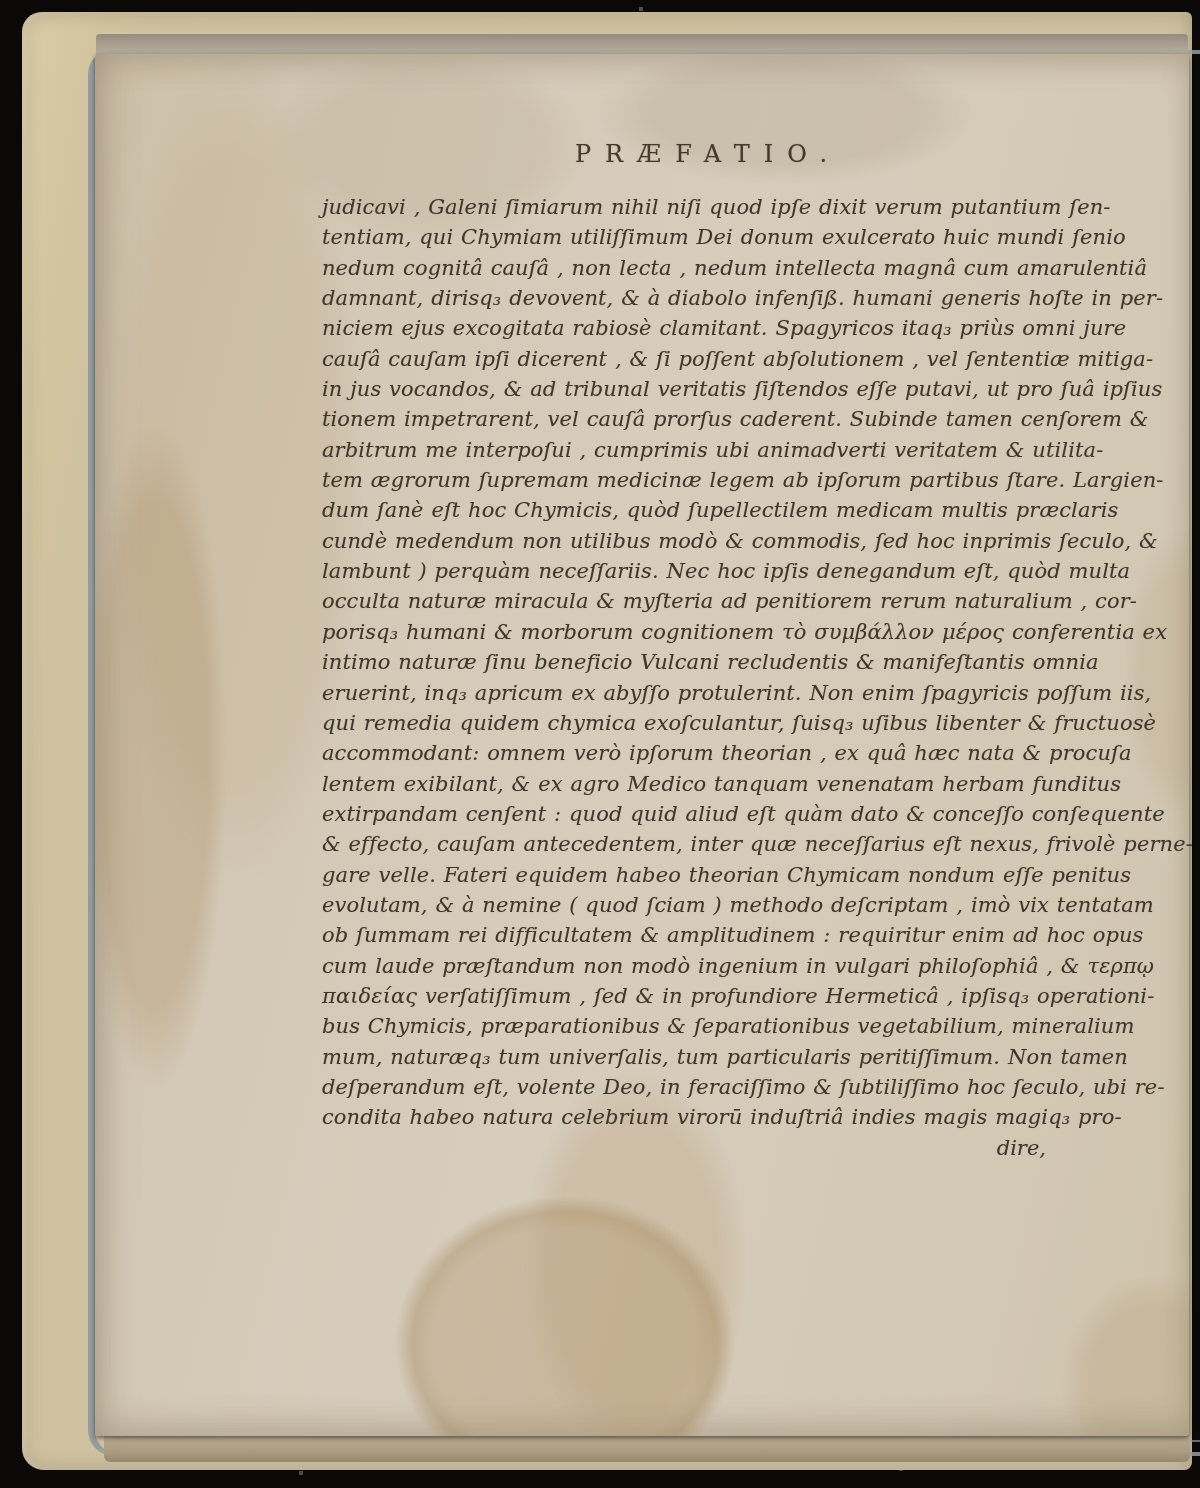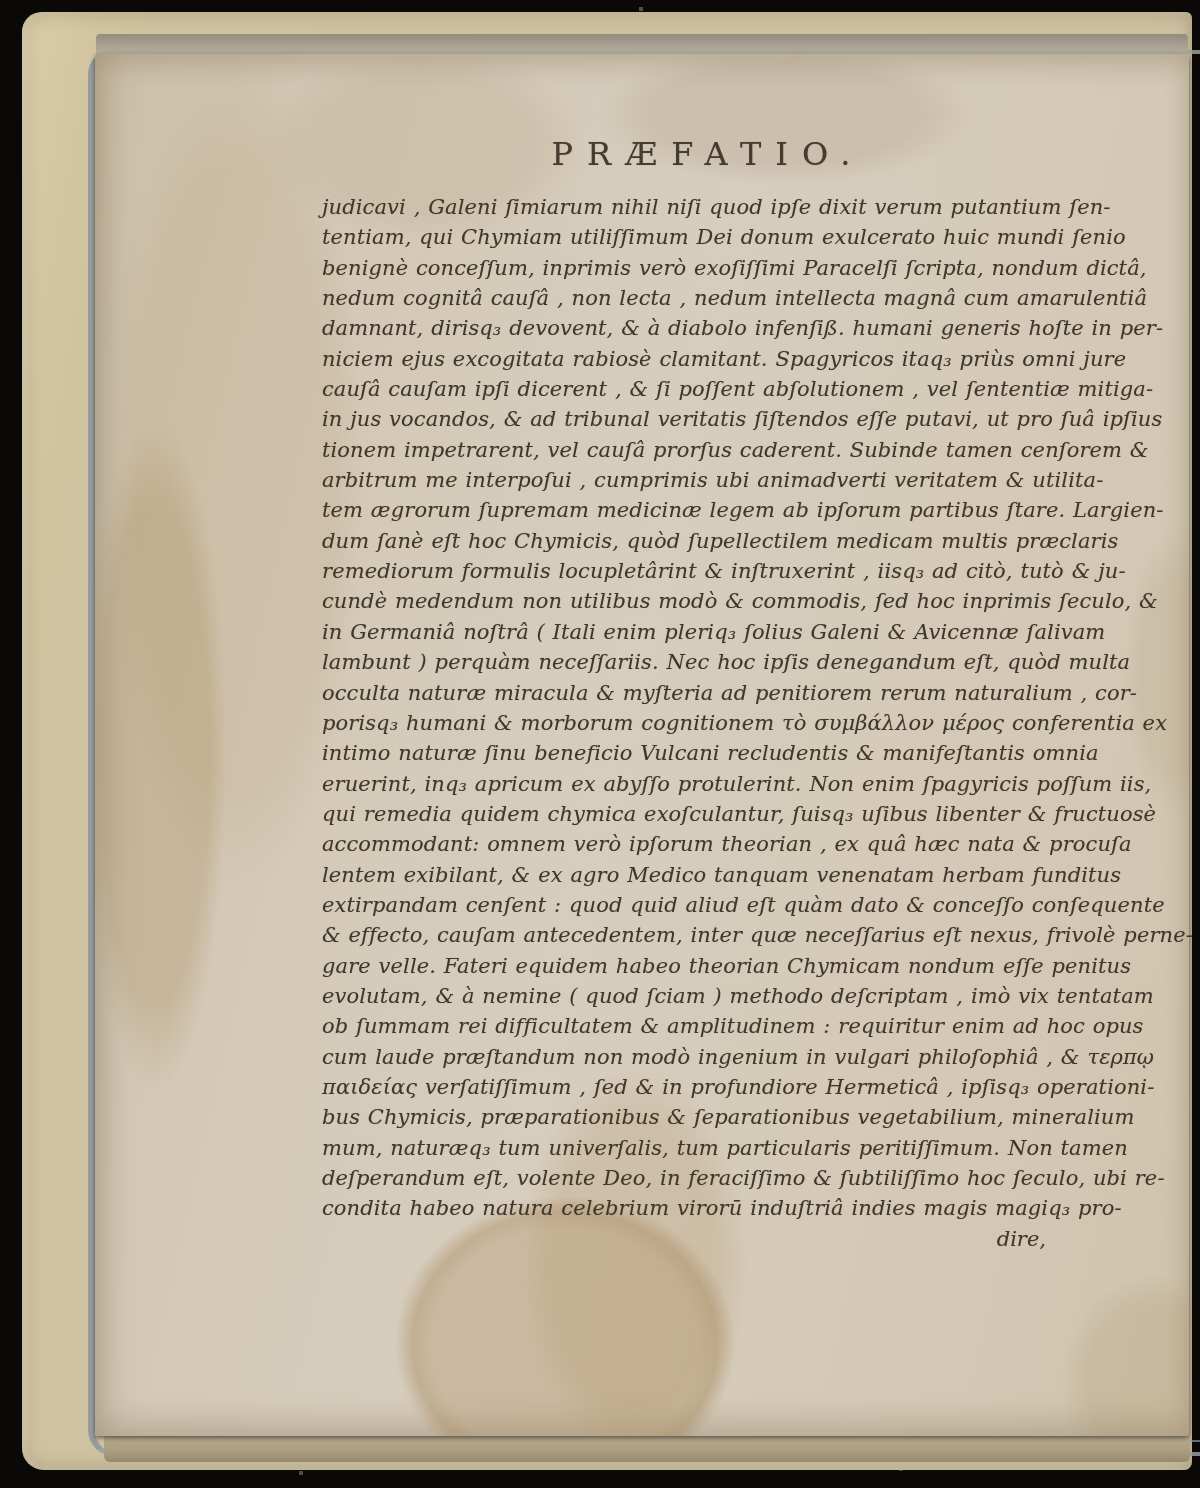"PRÆFATIO." .heading { font-size: 32px -> 24px }
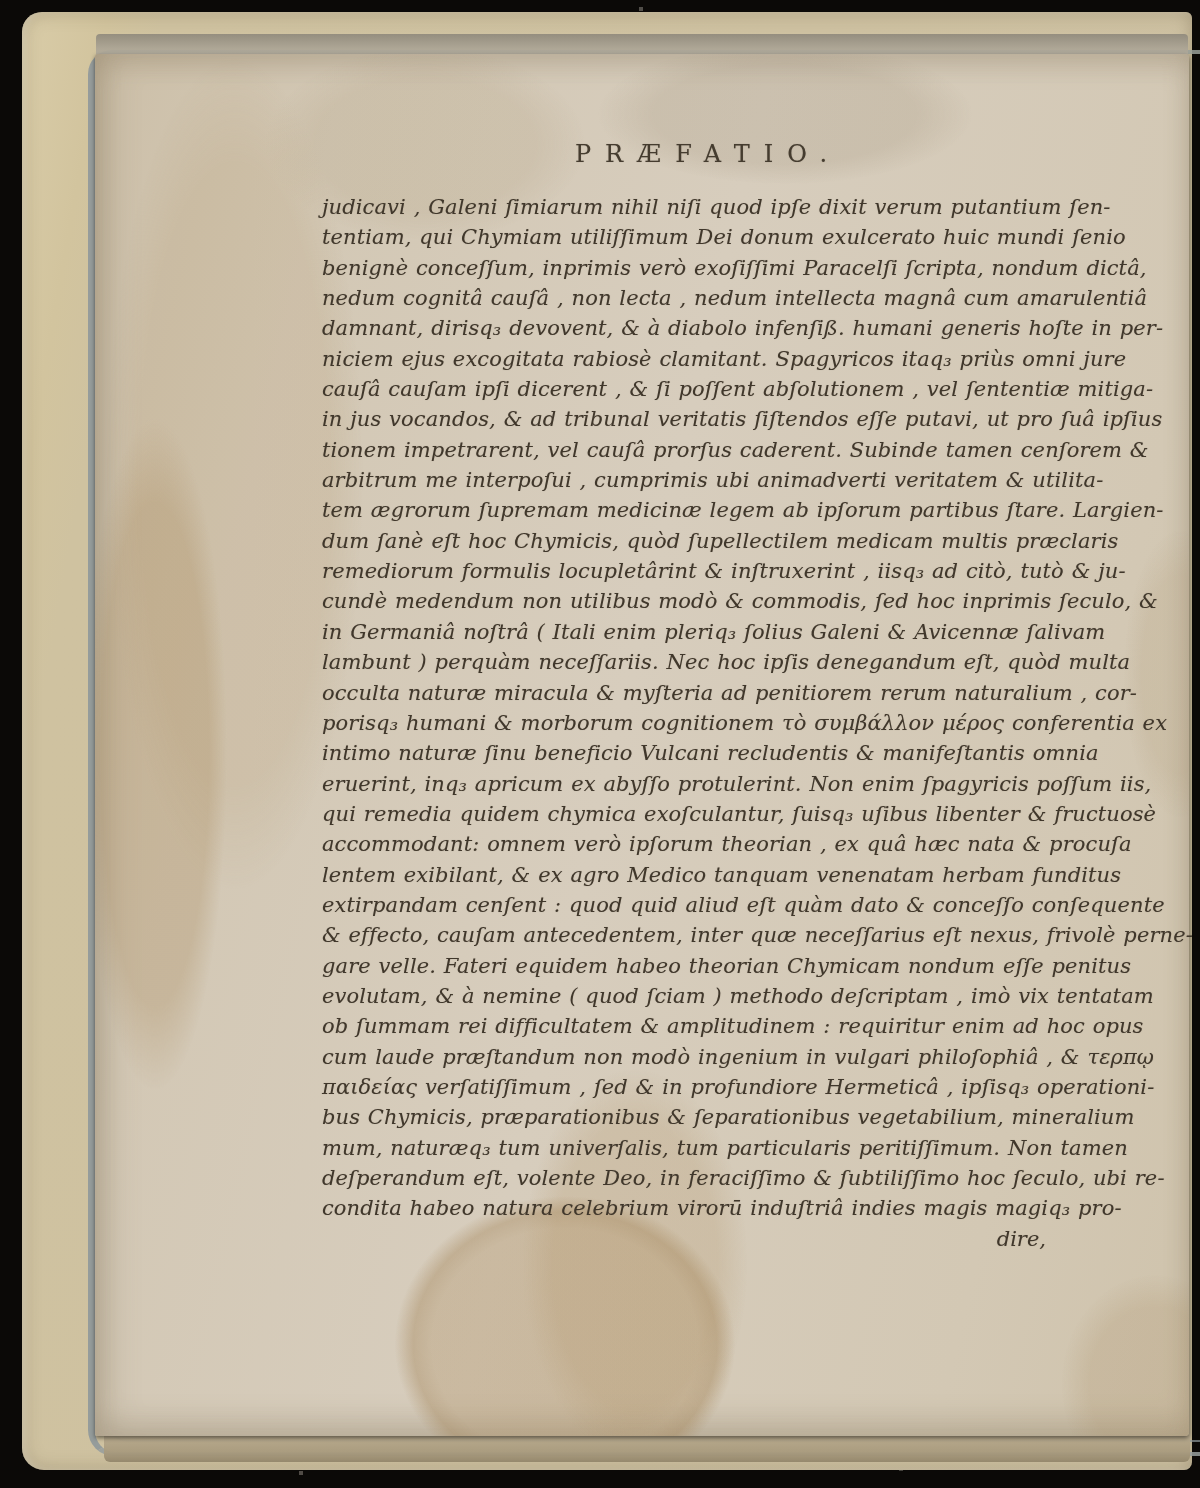"benignè conceſſum, inprimis verò" div.line { html: <div>benignè conceſſum, inprimis verò exoſiſſimi Paracelſi ſcripta, nondum dictâ,</div> -> none }
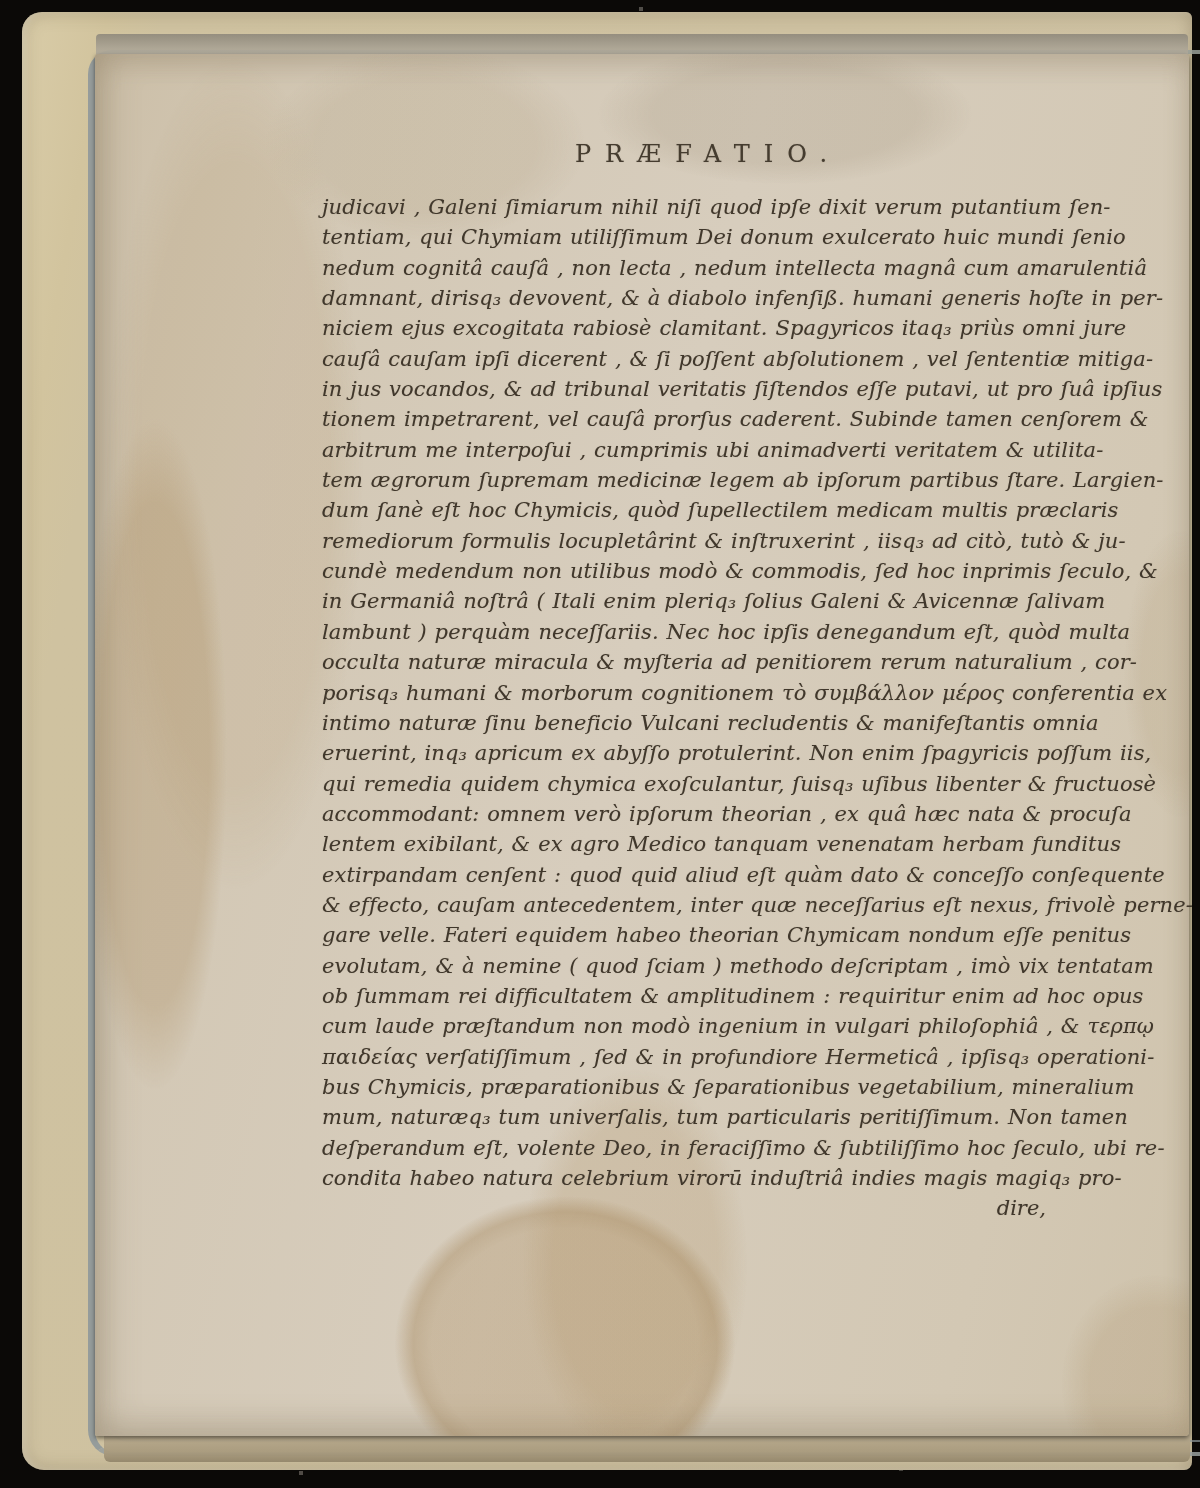"remediorum formulis locupletârint &" div.line { html: <div>remediorum formulis locupletârint &amp; inſtruxerint , iisq₃ ad citò, tutò &amp; ju-</div> -> none }
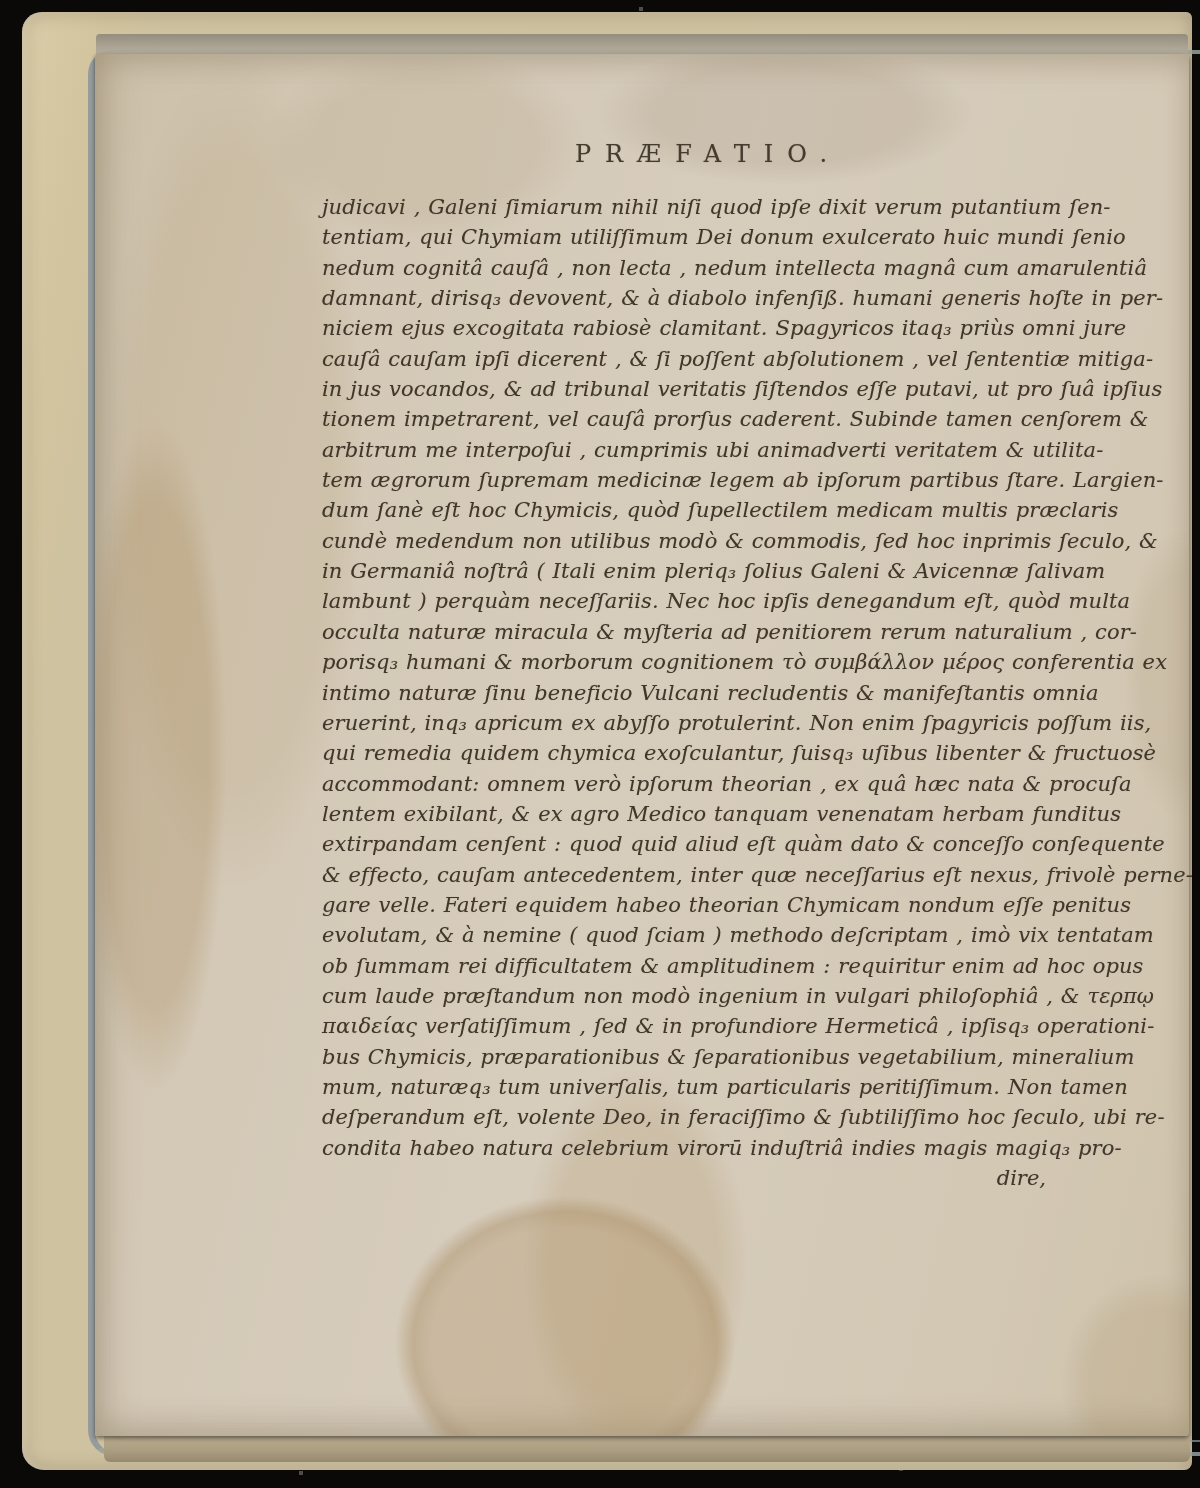"in Germaniâ noſtrâ ( Itali" div.line { html: <div>in Germaniâ noſtrâ ( Itali enim pleriq₃ ſolius Galeni &amp; Avicennæ ſalivam</div> -> none }
